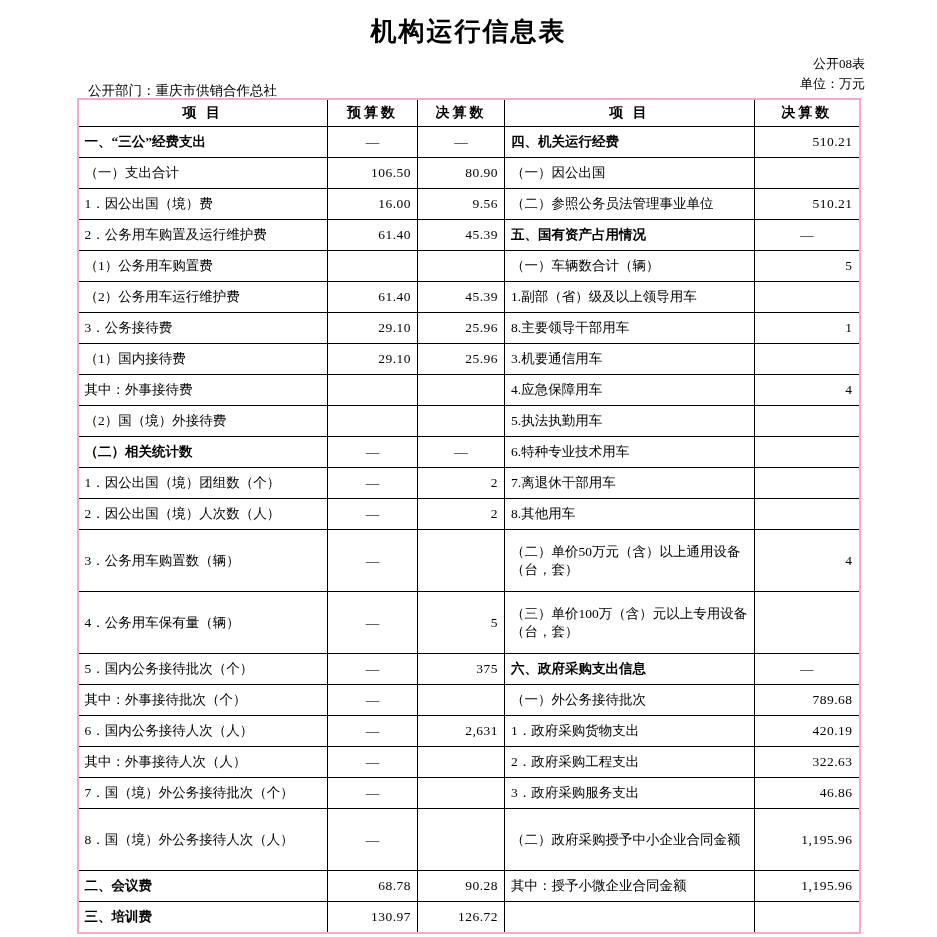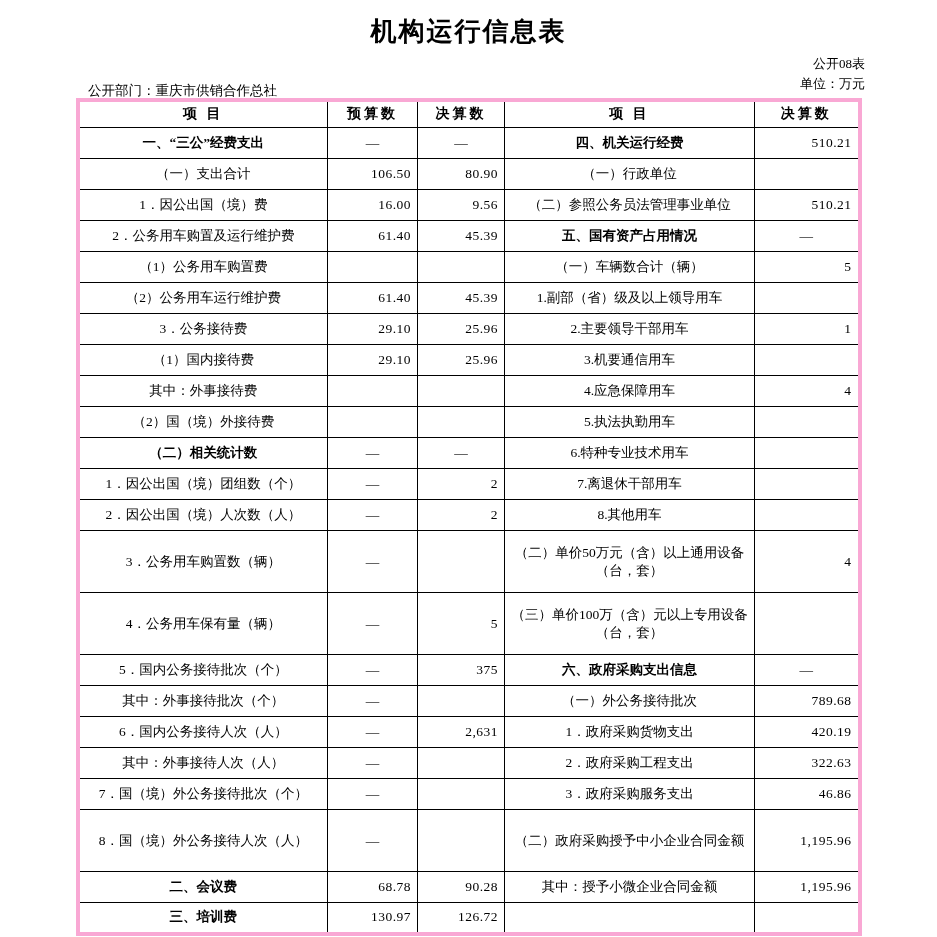"项 目" table.fin { border: 4px solid #f9a8d4 -> 2px solid #f9a8d4 }
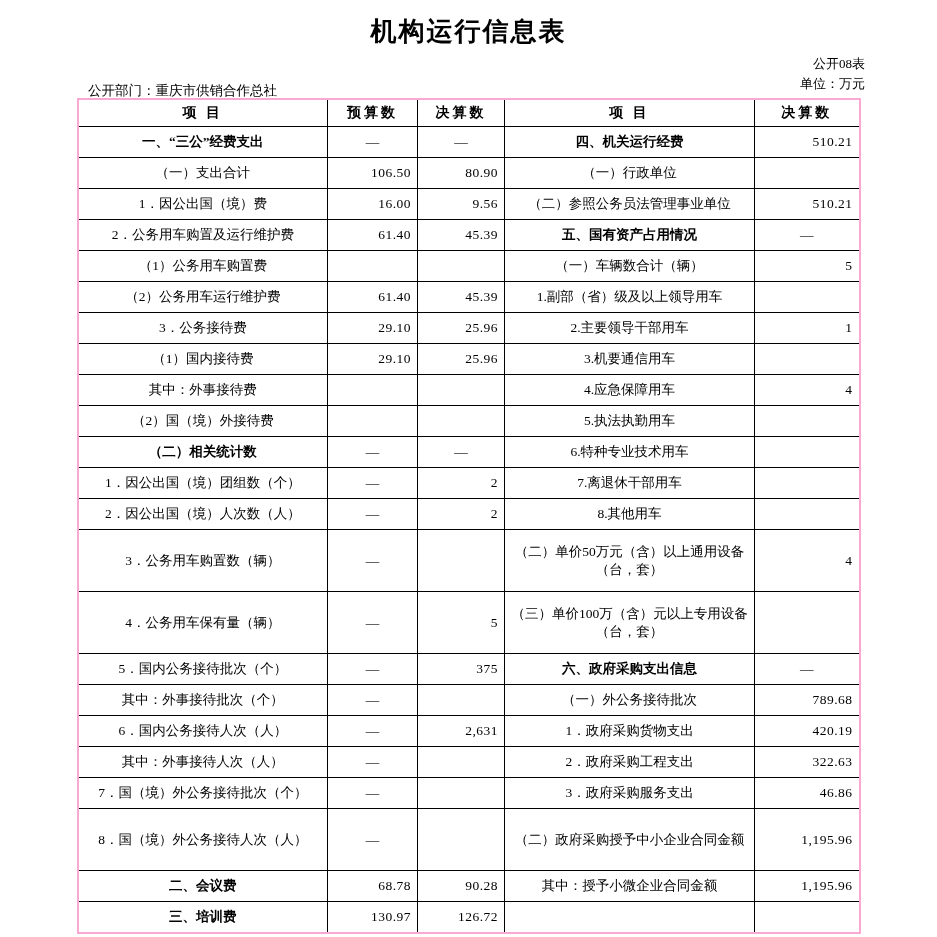"一、“三公”经费支出" td.item { text-align: center -> left }
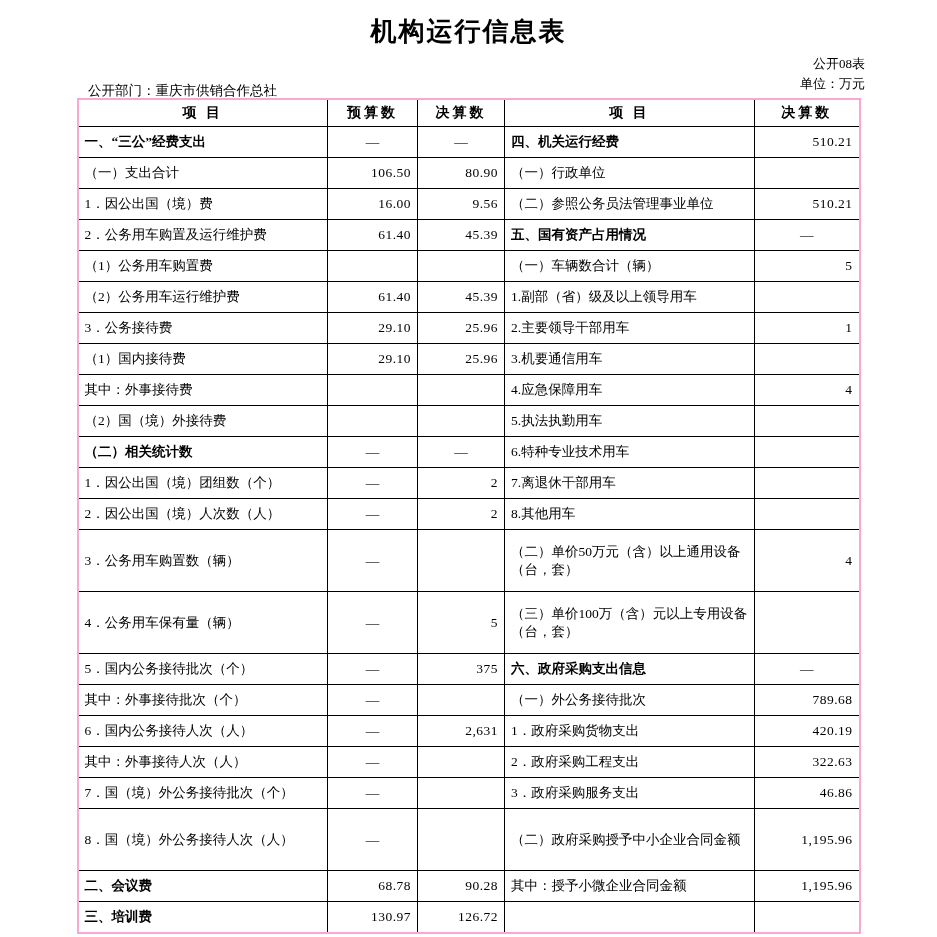"（一）行政单位" td.item { text: 行政单位 -> 因公出国 }
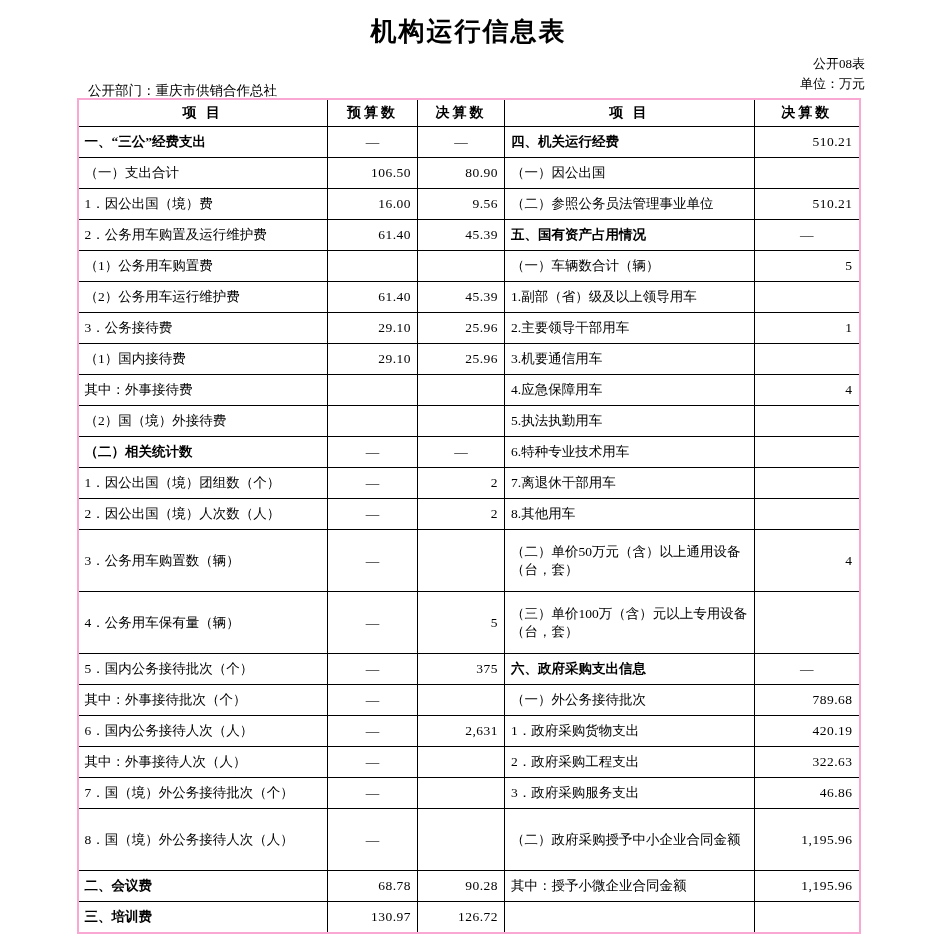"2.主要领导干部用车" td.item { text: 2 -> 8 }
